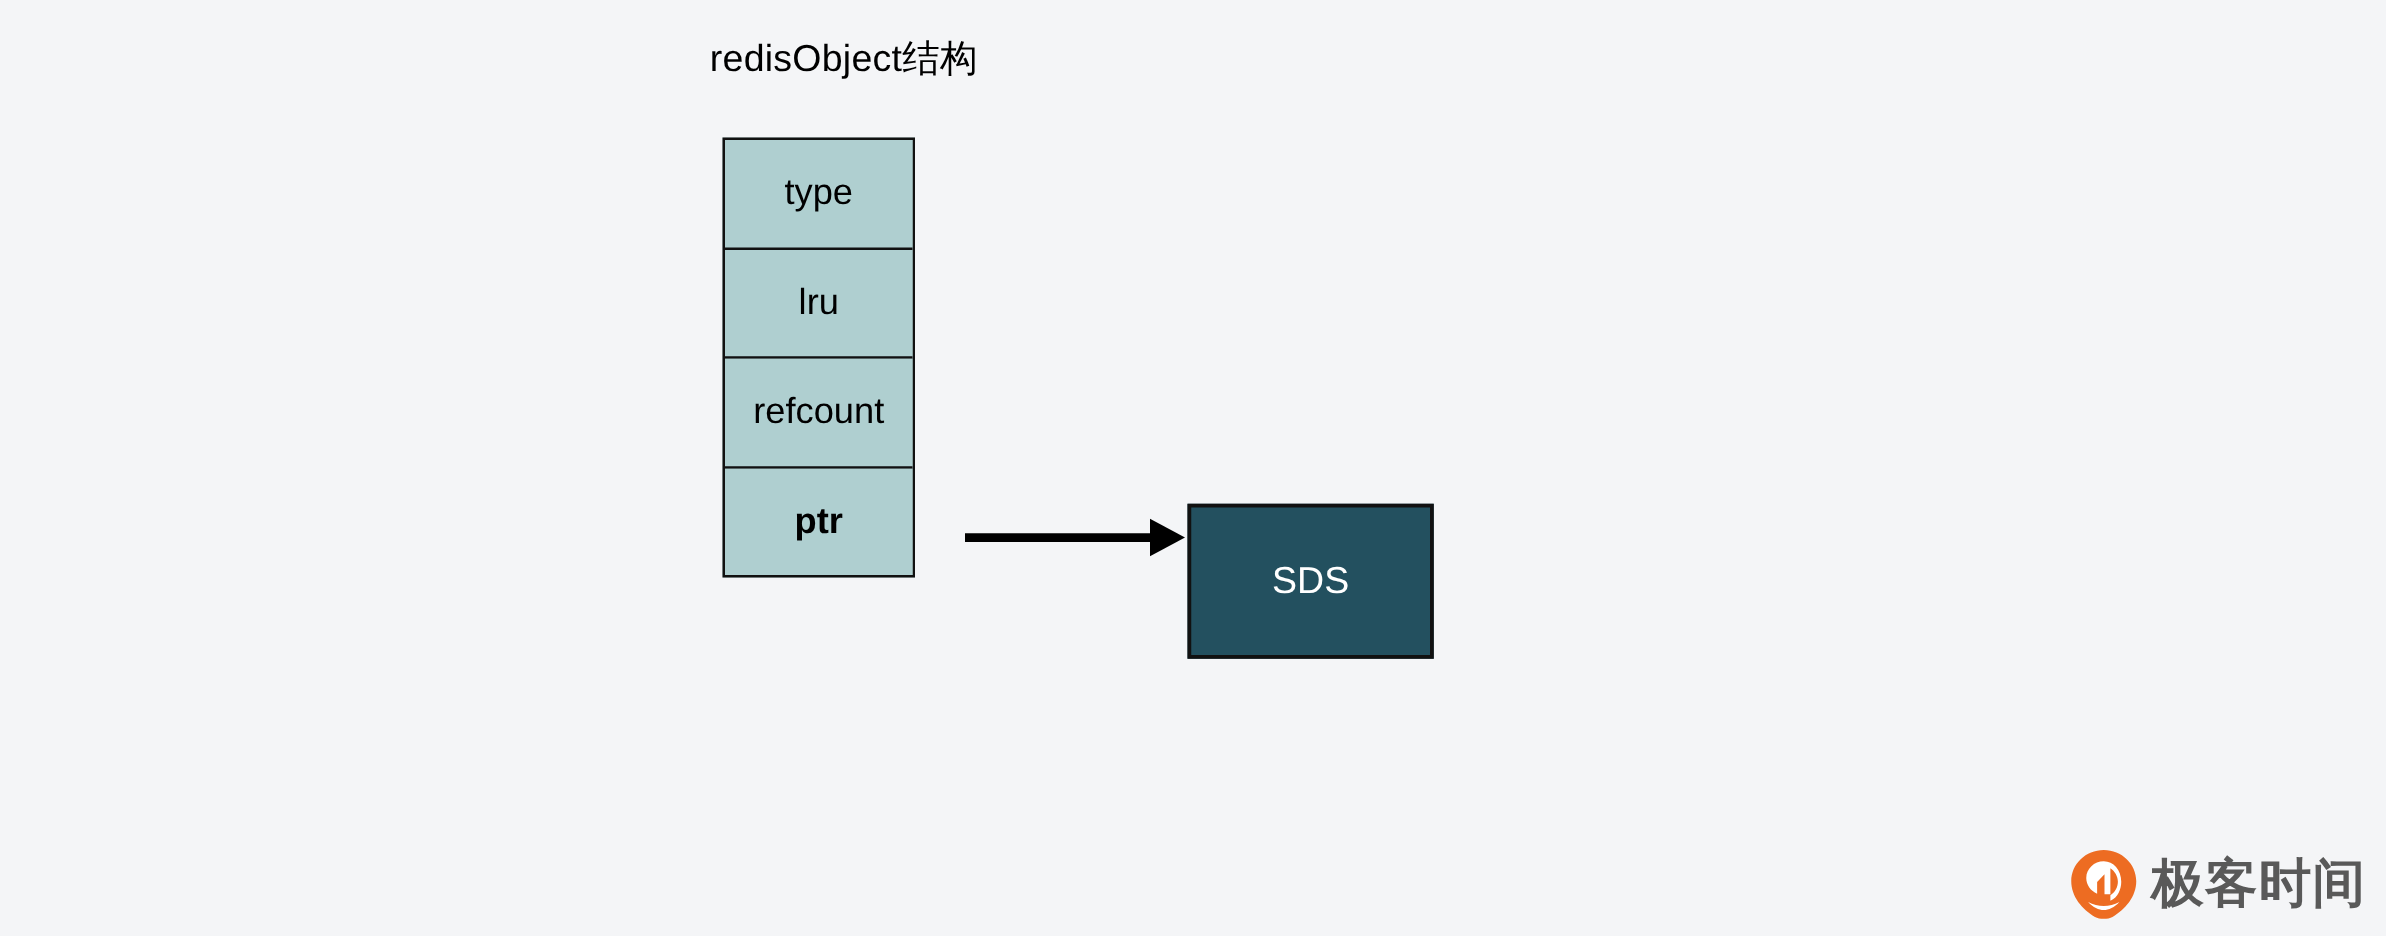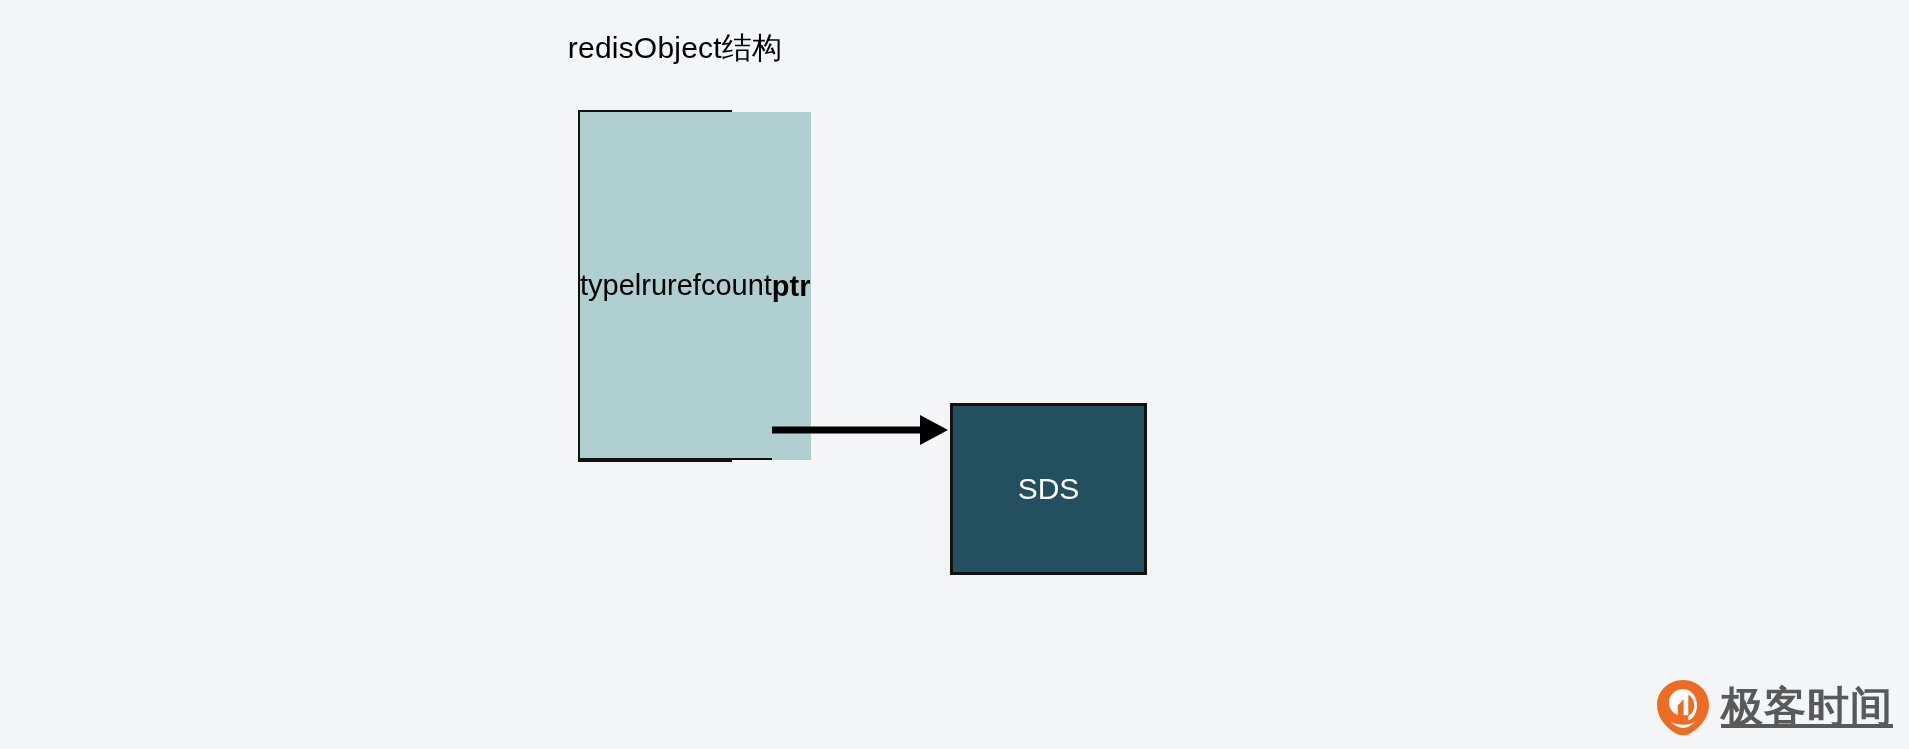"type" .struct-table { flex-direction: row -> column }
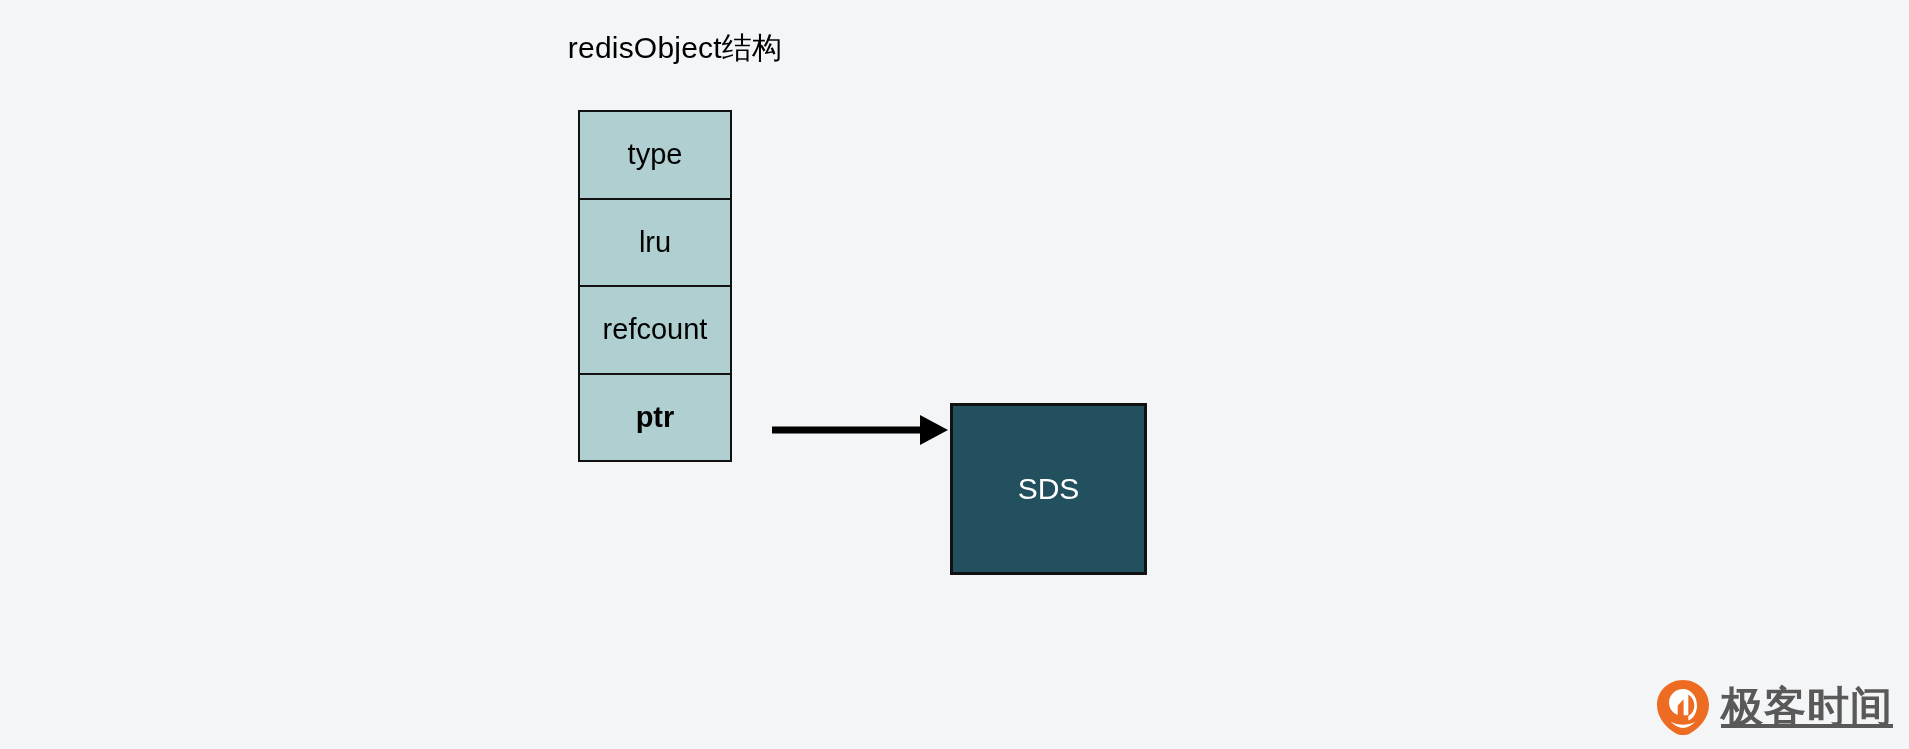"SDS" .sds-box { height: 172px -> 124px }
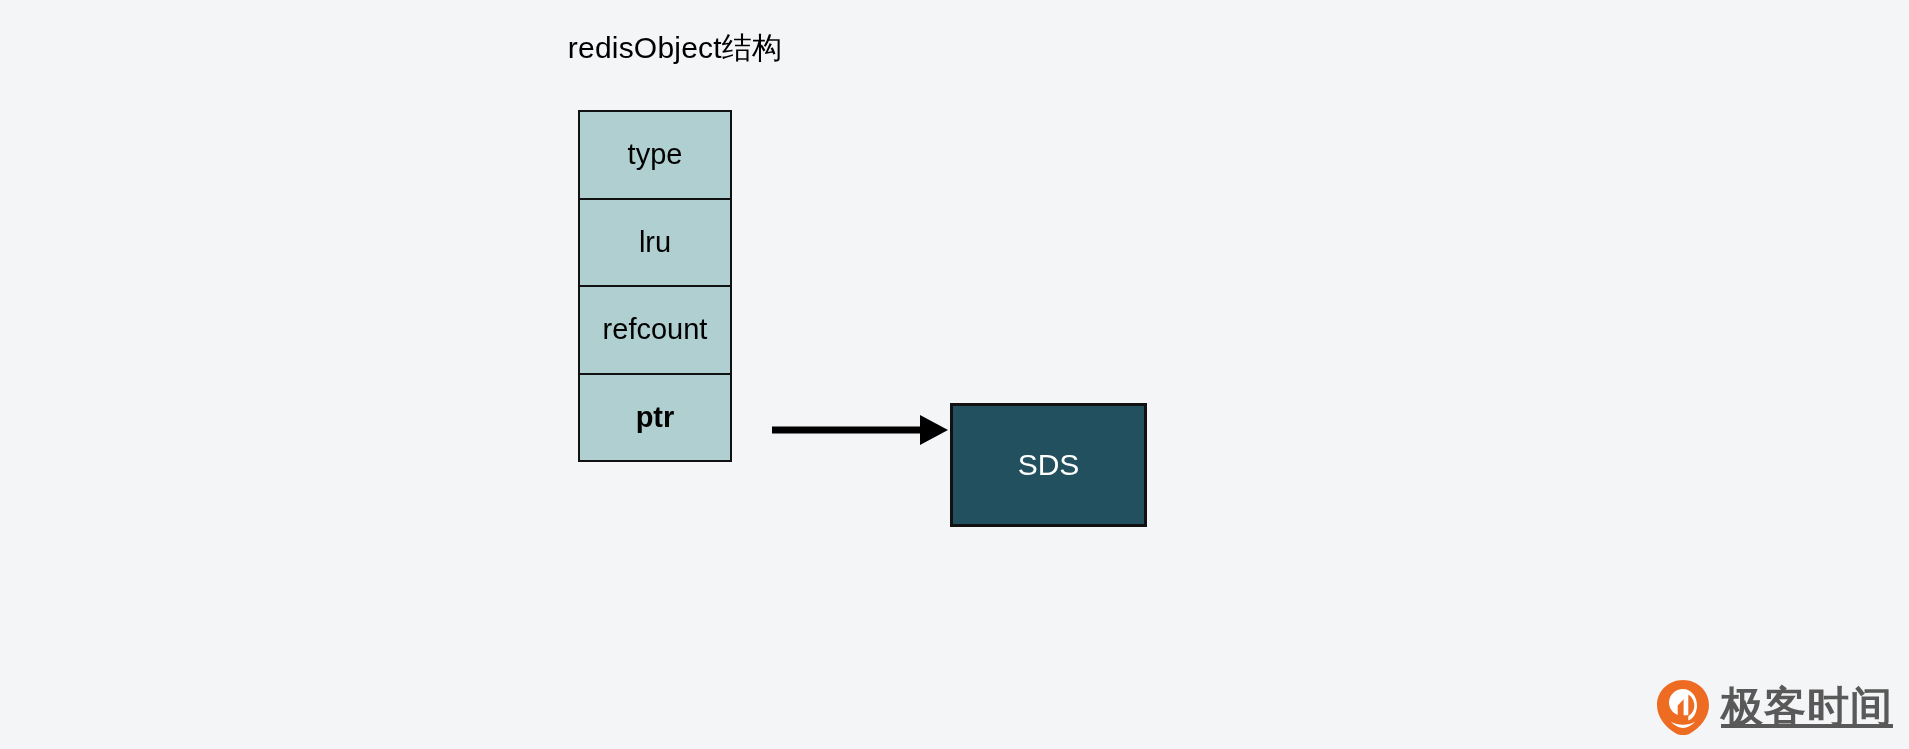"极客时间" .watermark-text { text-decoration: underline -> none }
